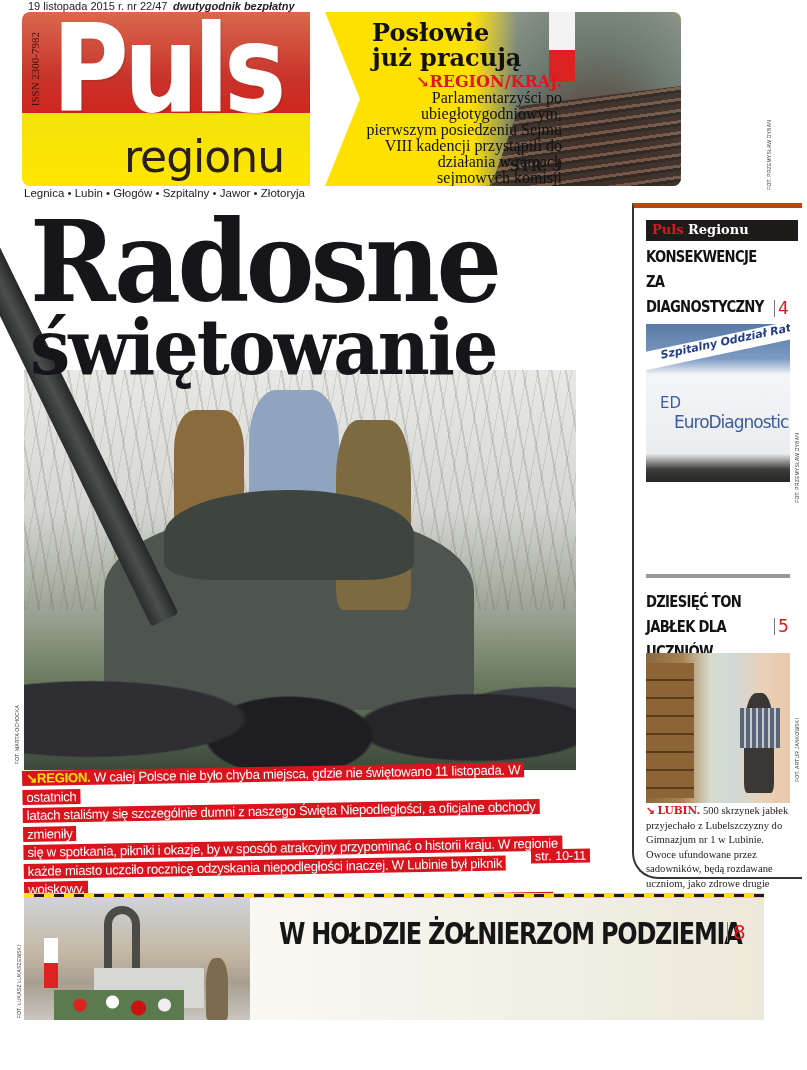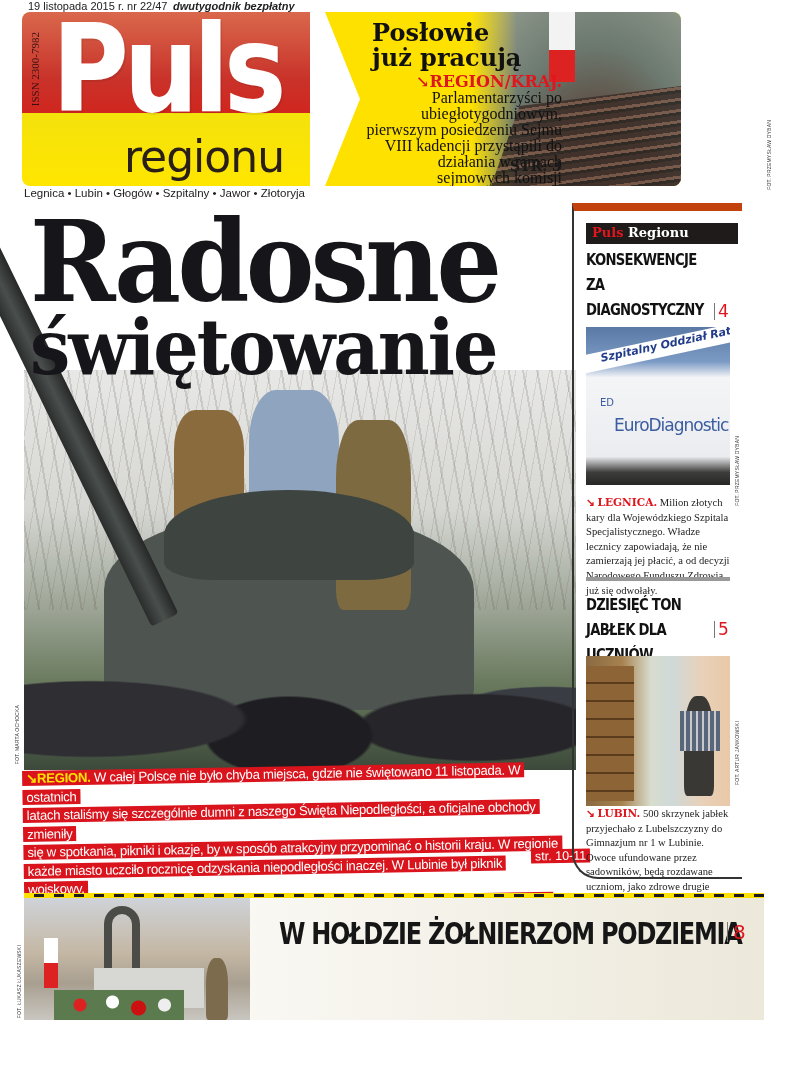"Puls Regionu" .sidebar { border-top: 8px solid #c2410c -> 5px solid #c2410c; left: 572px -> 632px }
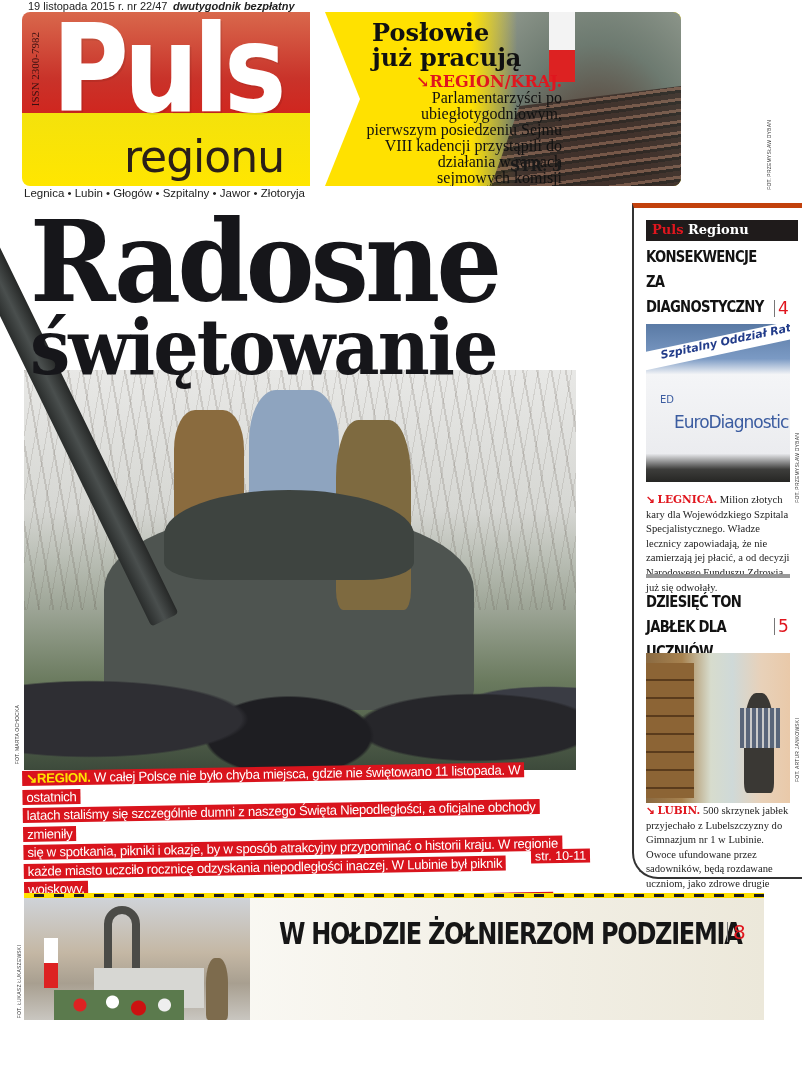"ED" .bus-photo .ed2 { font-size: 10px -> 15px }
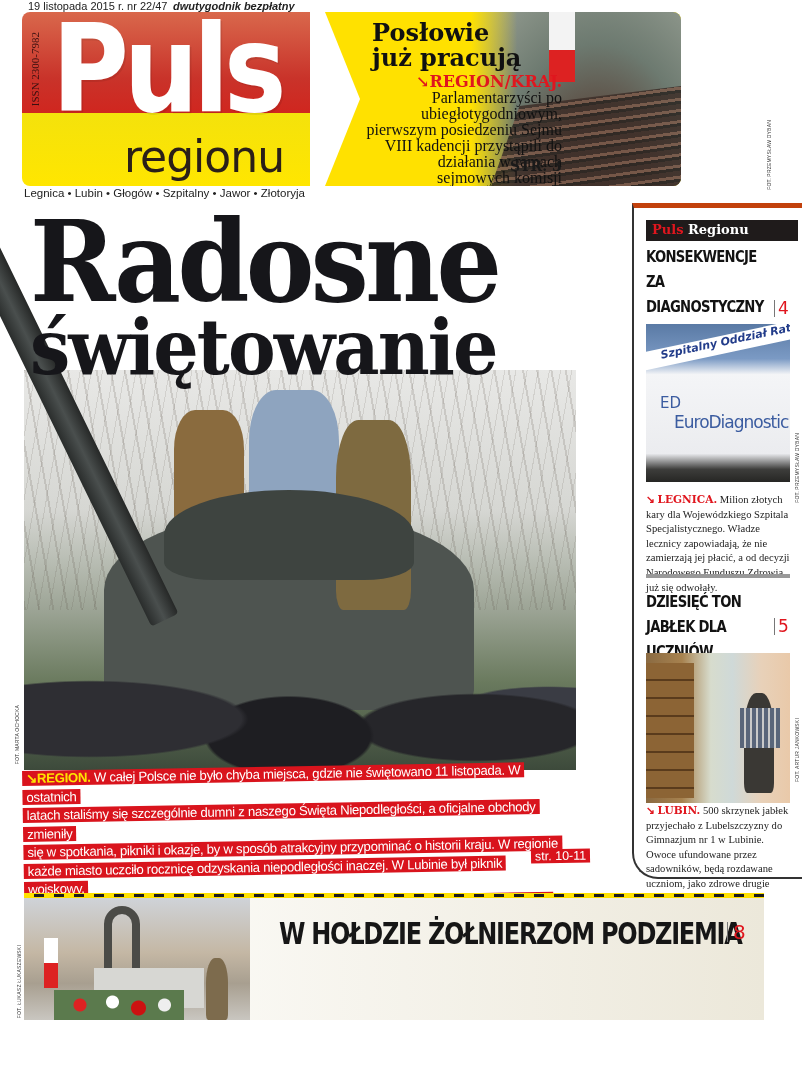"↘ LEGNICA. Milion złotych kary" div.sb-text { html: <div> <span>↘</span> <span>LEGNICA.</span> <span>Milion złotych kary dla Wojewódzkiego Szpitala Specjalistycznego. Władze lecznicy zapowiadają, że nie zamierzają jej płacić, a od decyzji Narodowego Funduszu Zdrowia już się odwołały.</span> </div> -> none }
